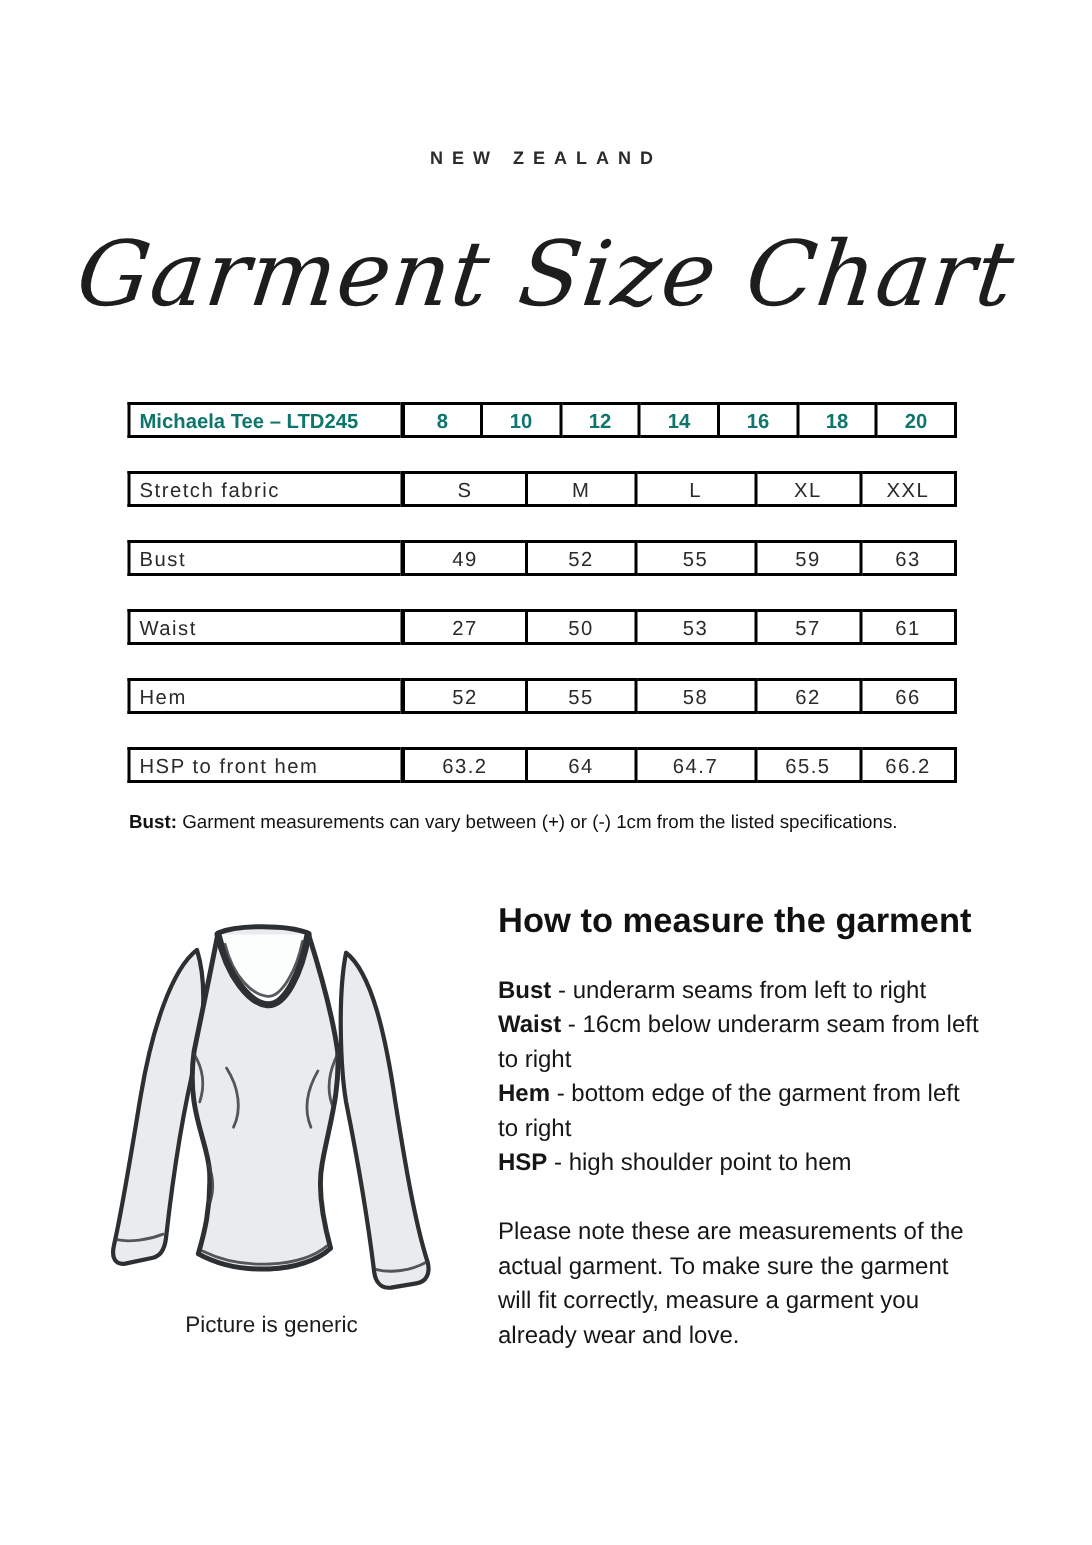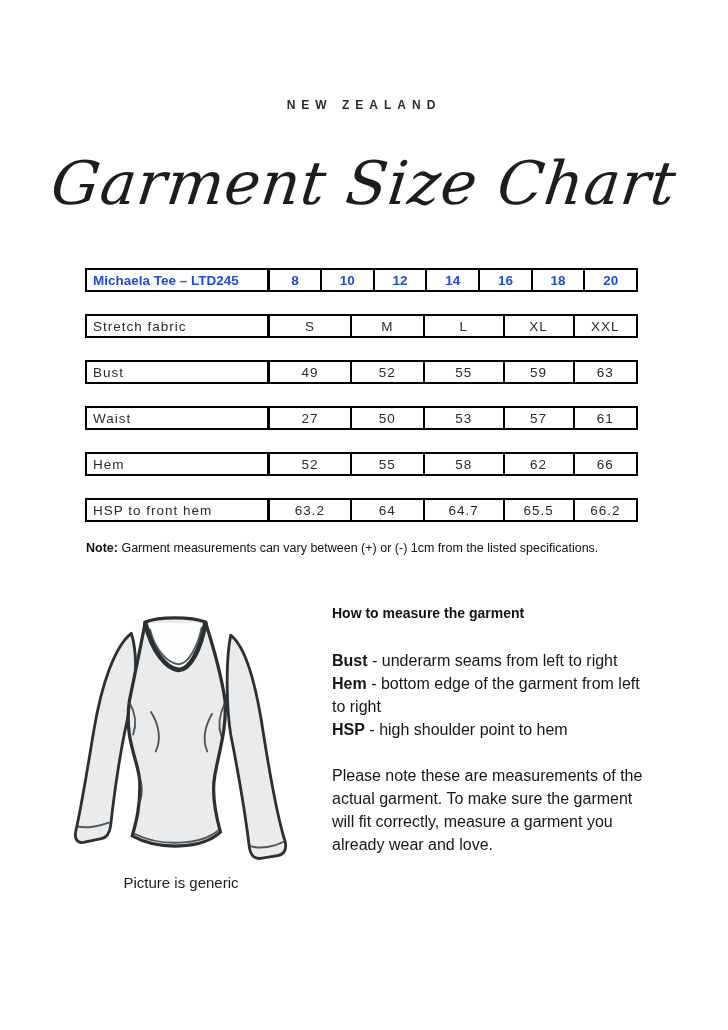"Michaela Tee – LTD245" .chart td { color: #1d4ed8 -> #0f766e }
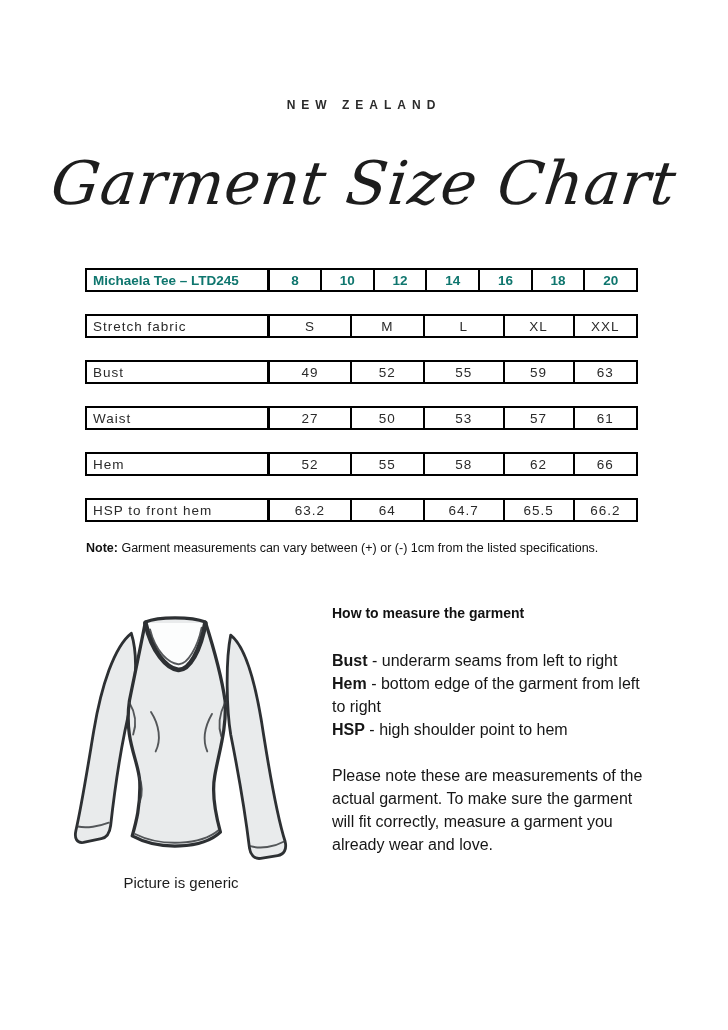"Note:" span.note-label { text: Note -> Bust }
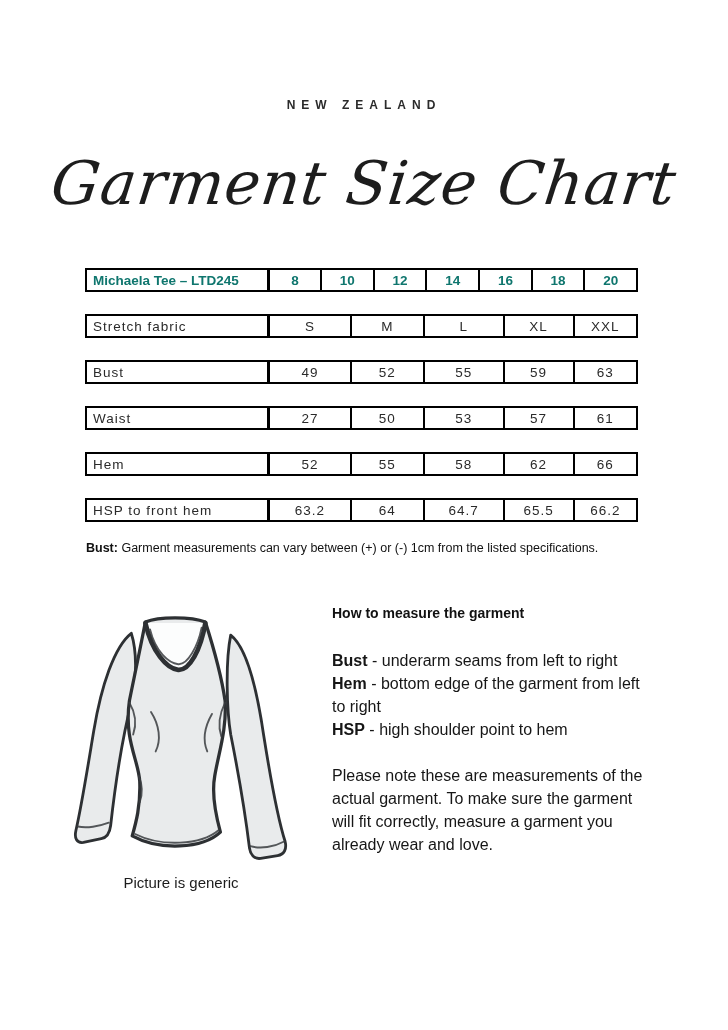"How to measure the garment" .howto-heading { font-size: 14px -> 23px }
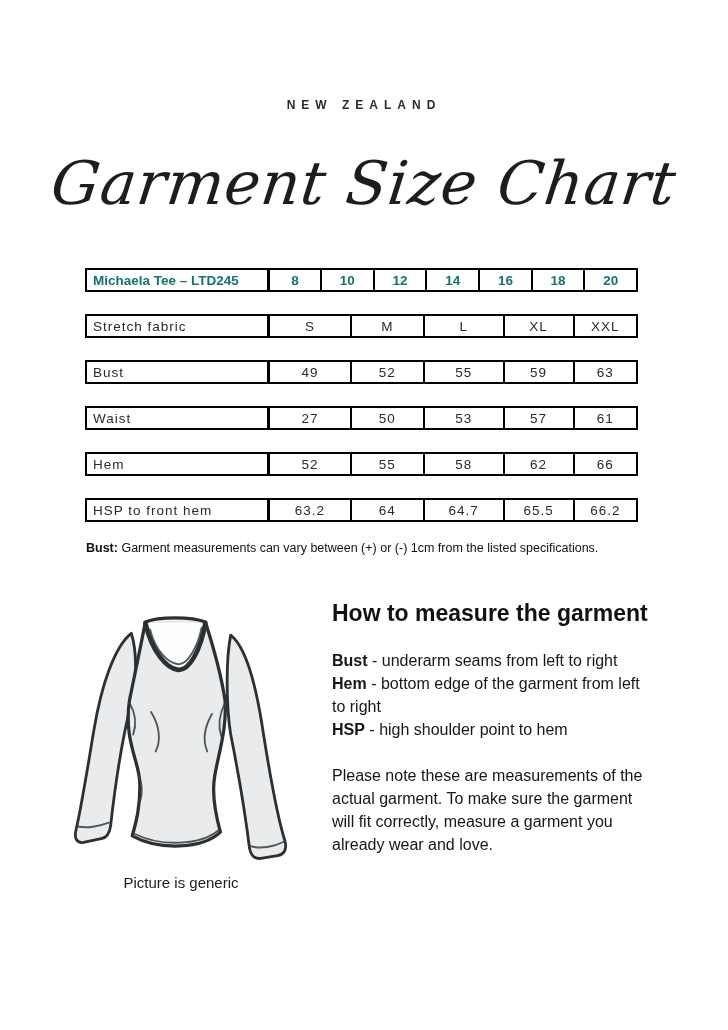"Waist - 16cm below underarm" p.howto-item { html: none -> <p><span>Waist</span><span> - 16cm below underarm seam from left to right</span></p> }
